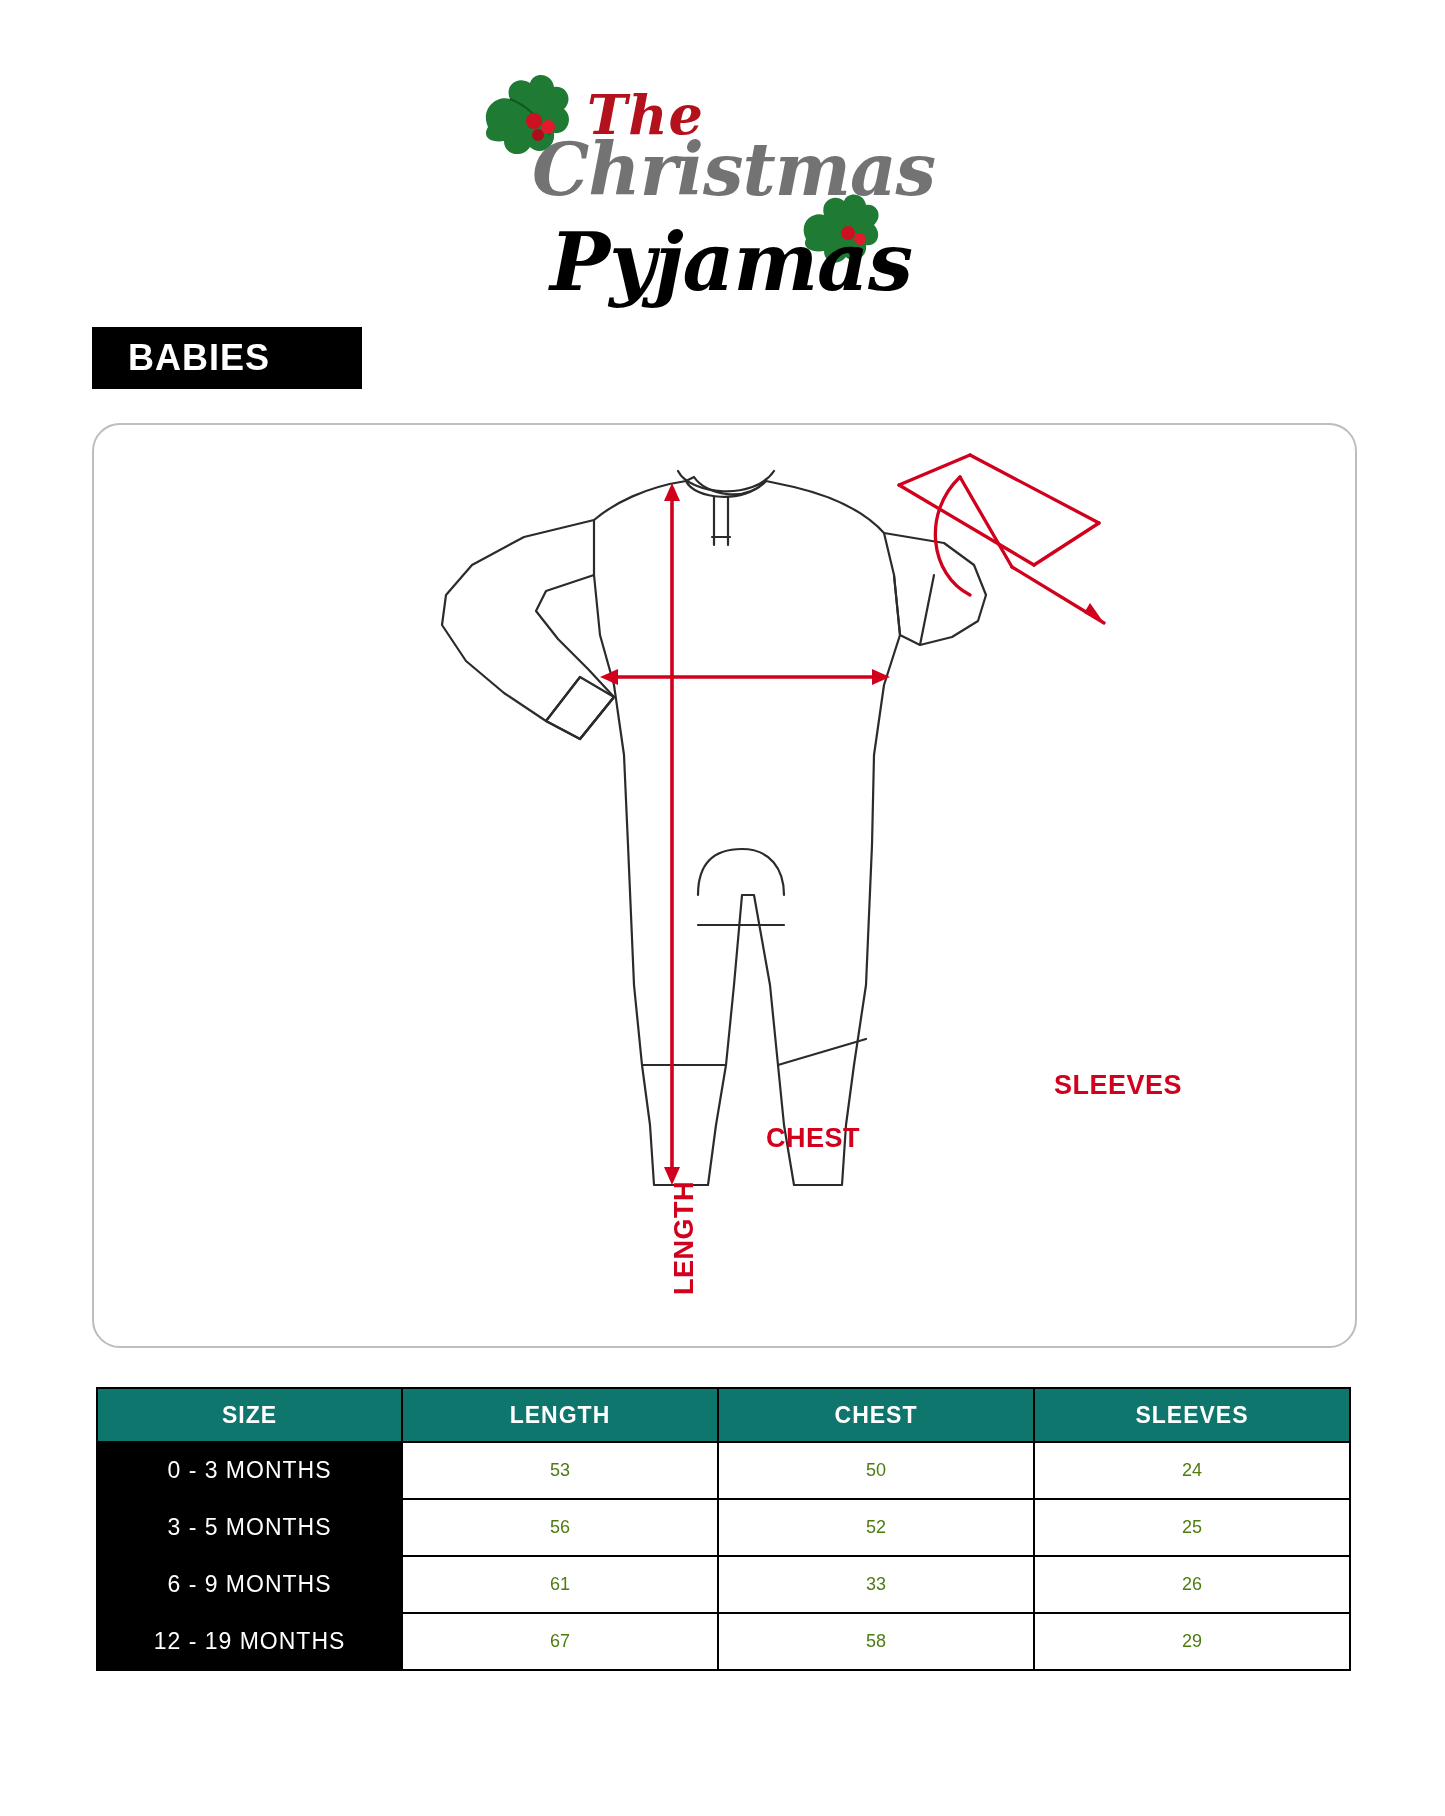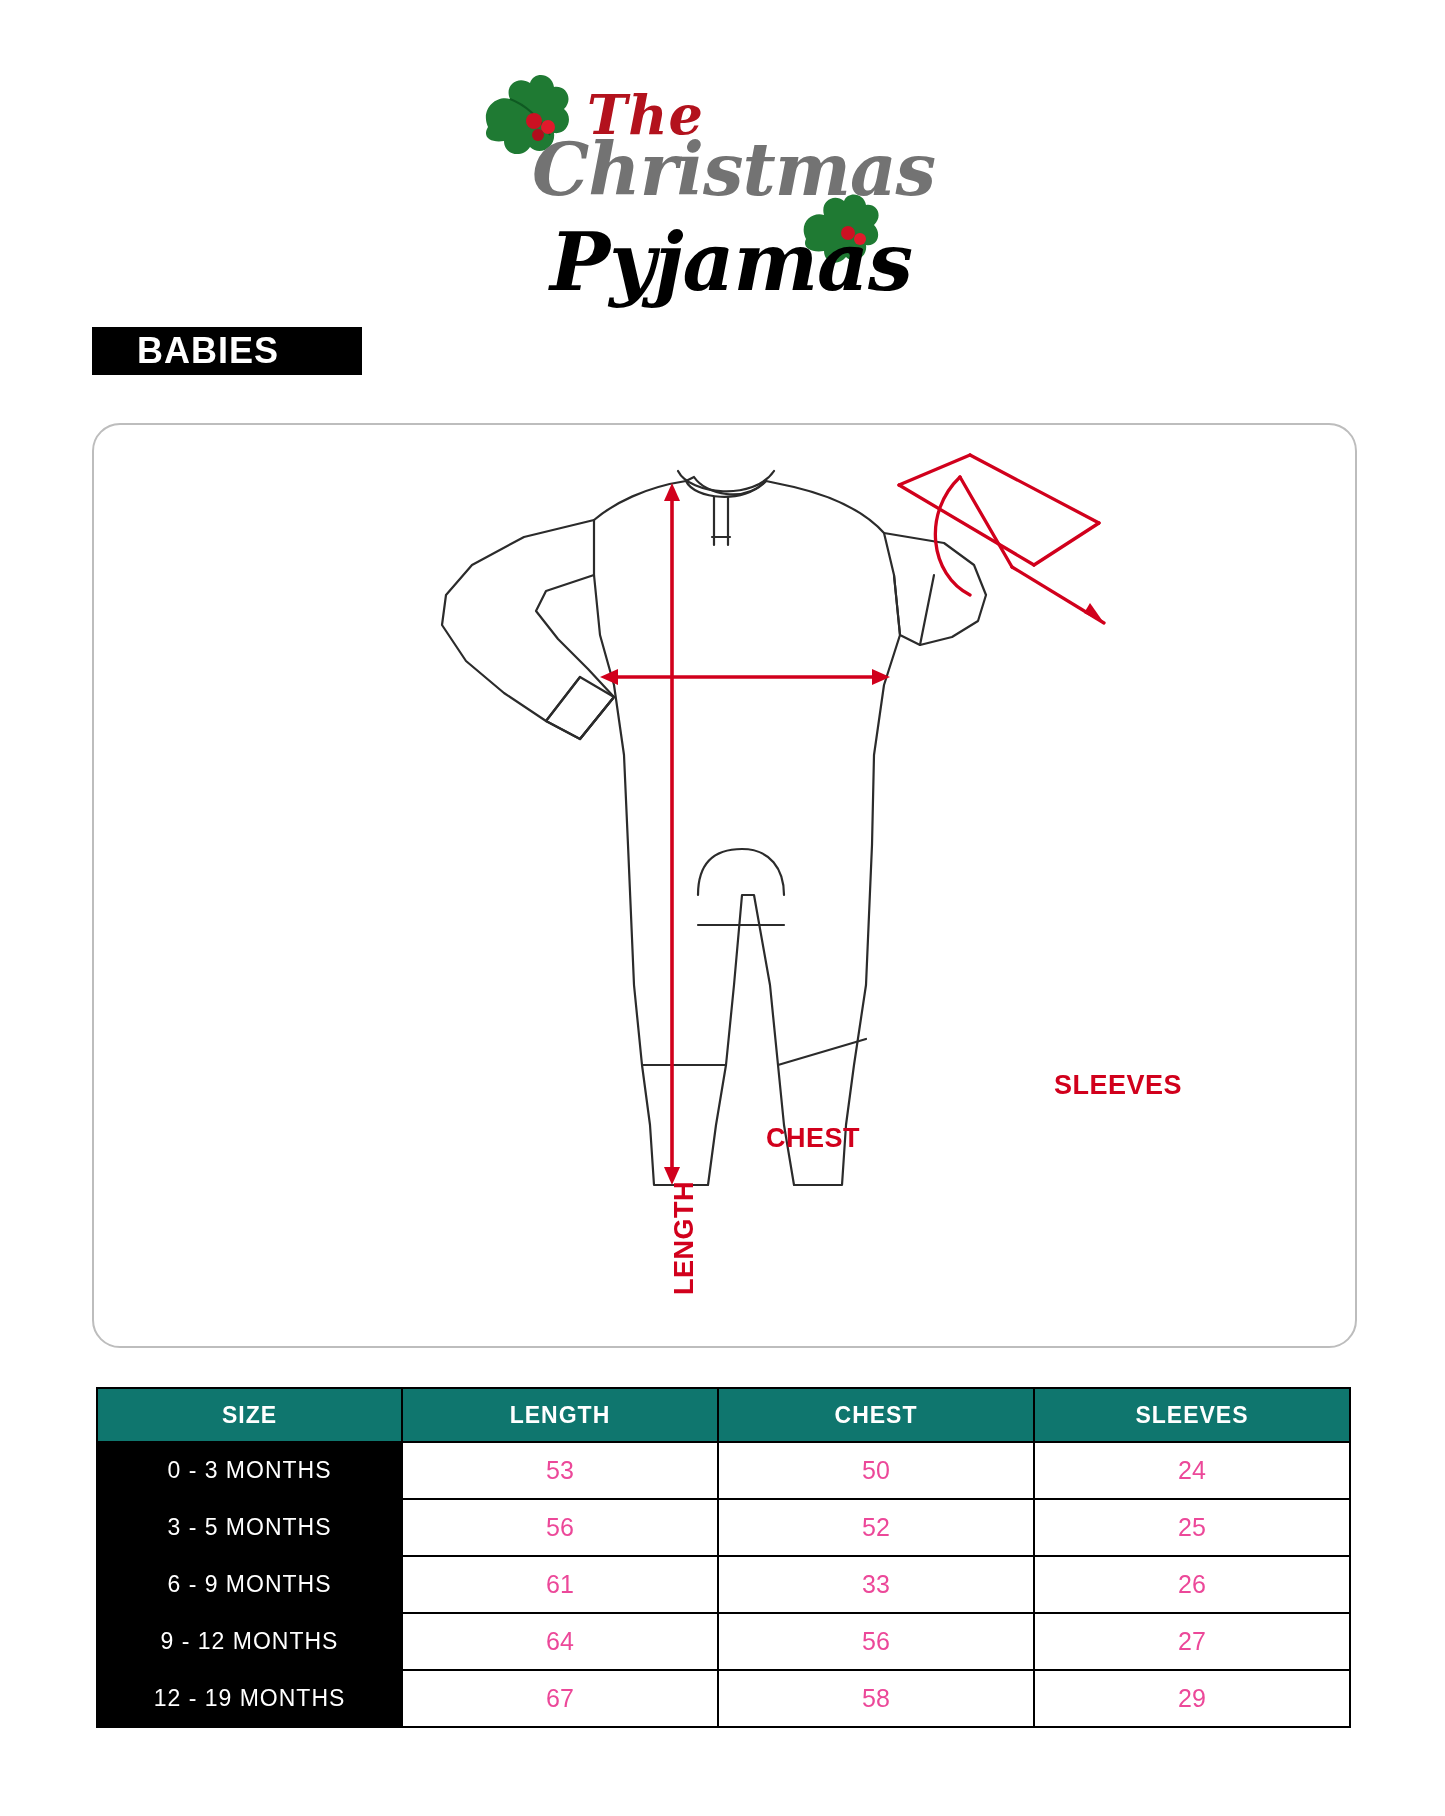"BABIES" .section-tag { height: 48px -> 62px; padding-left: 45px -> 36px }
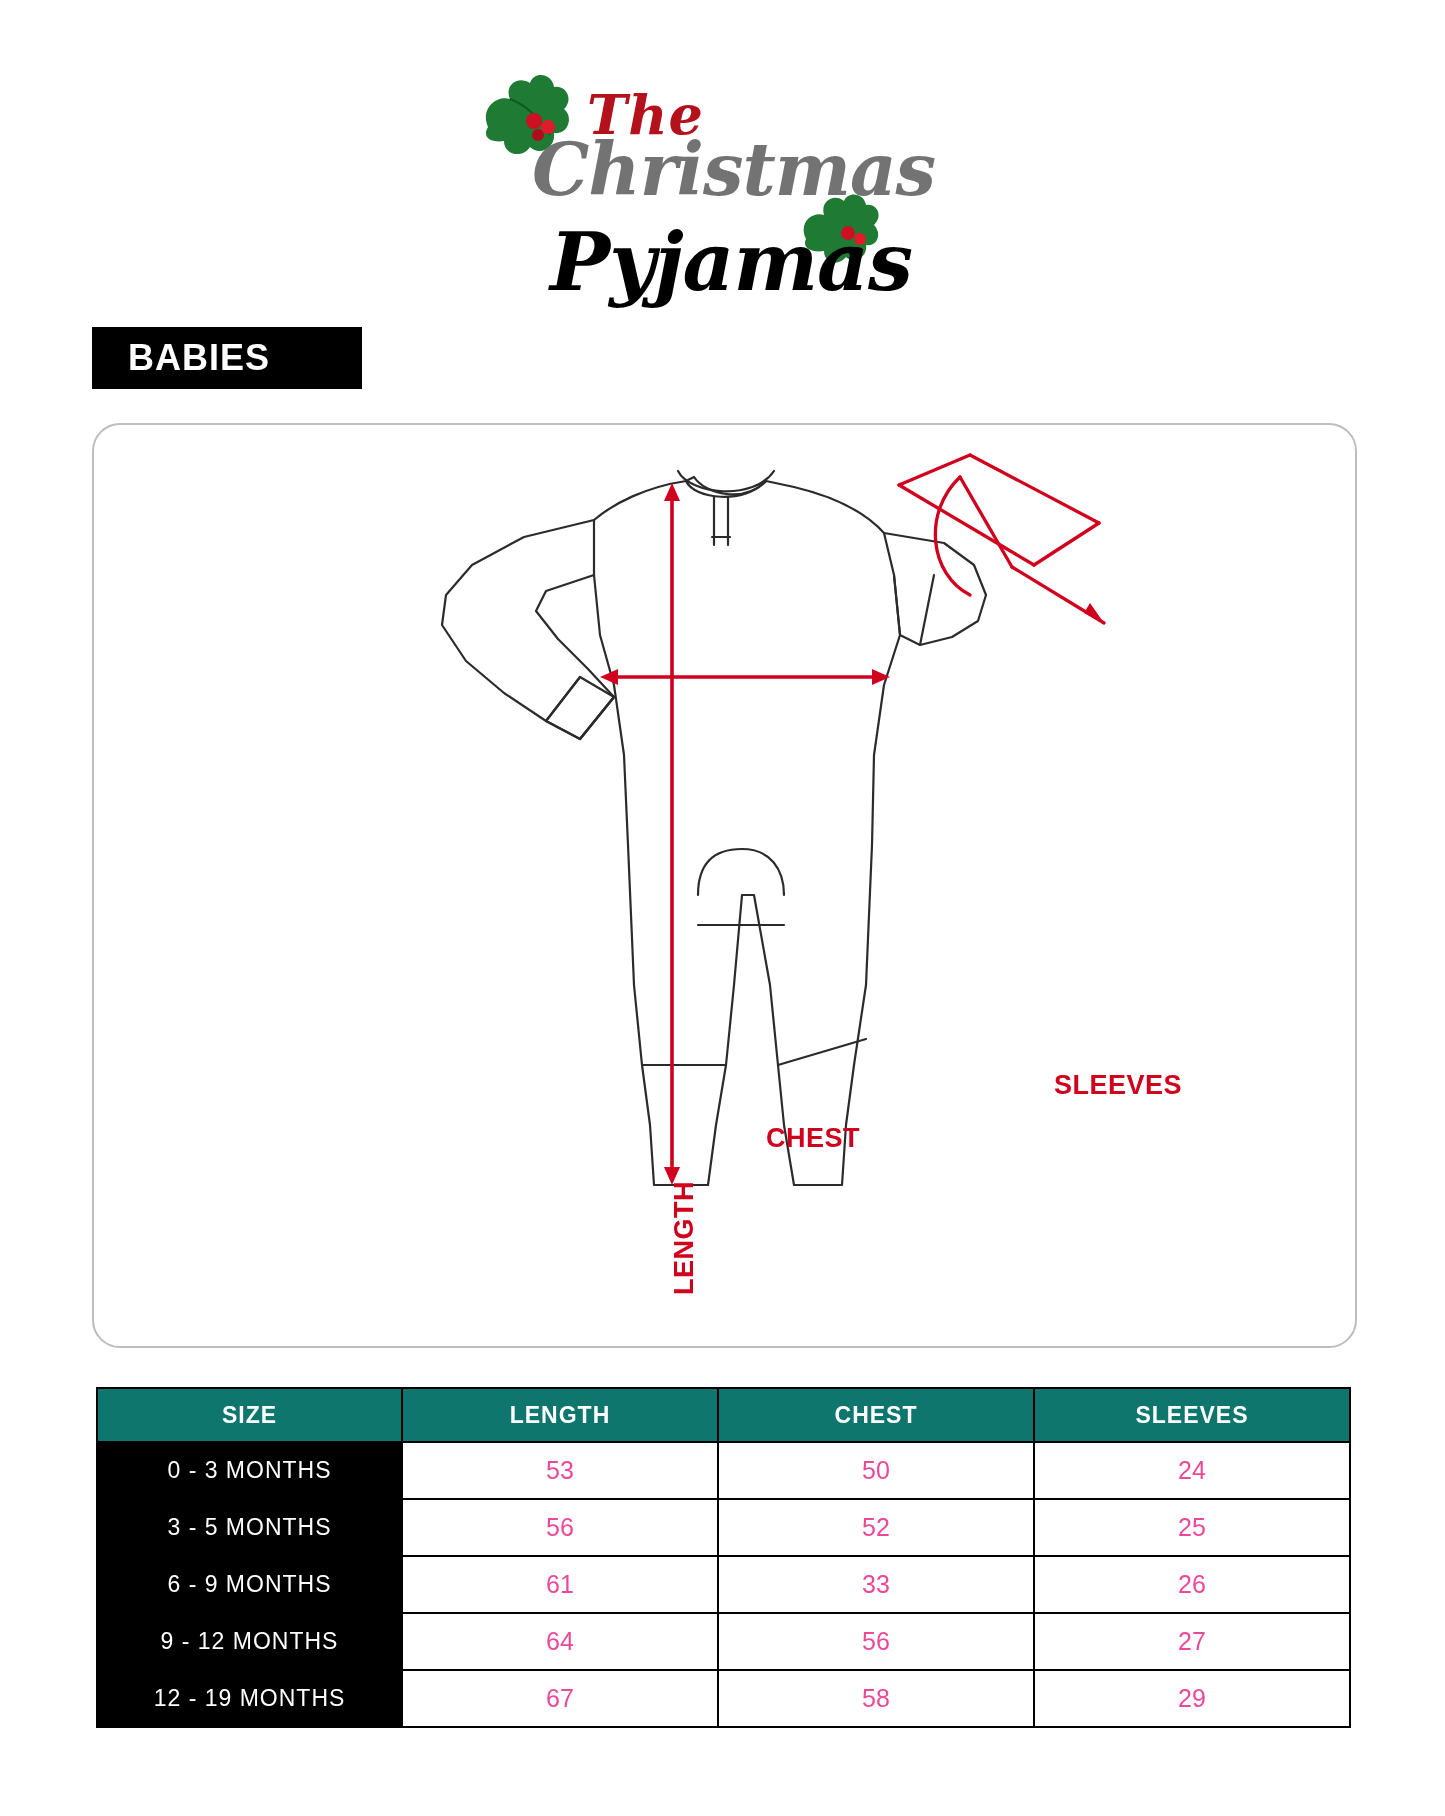"53" .size-table td { color: #ec4899 -> #4d7c0f; font-size: 25px -> 18px }
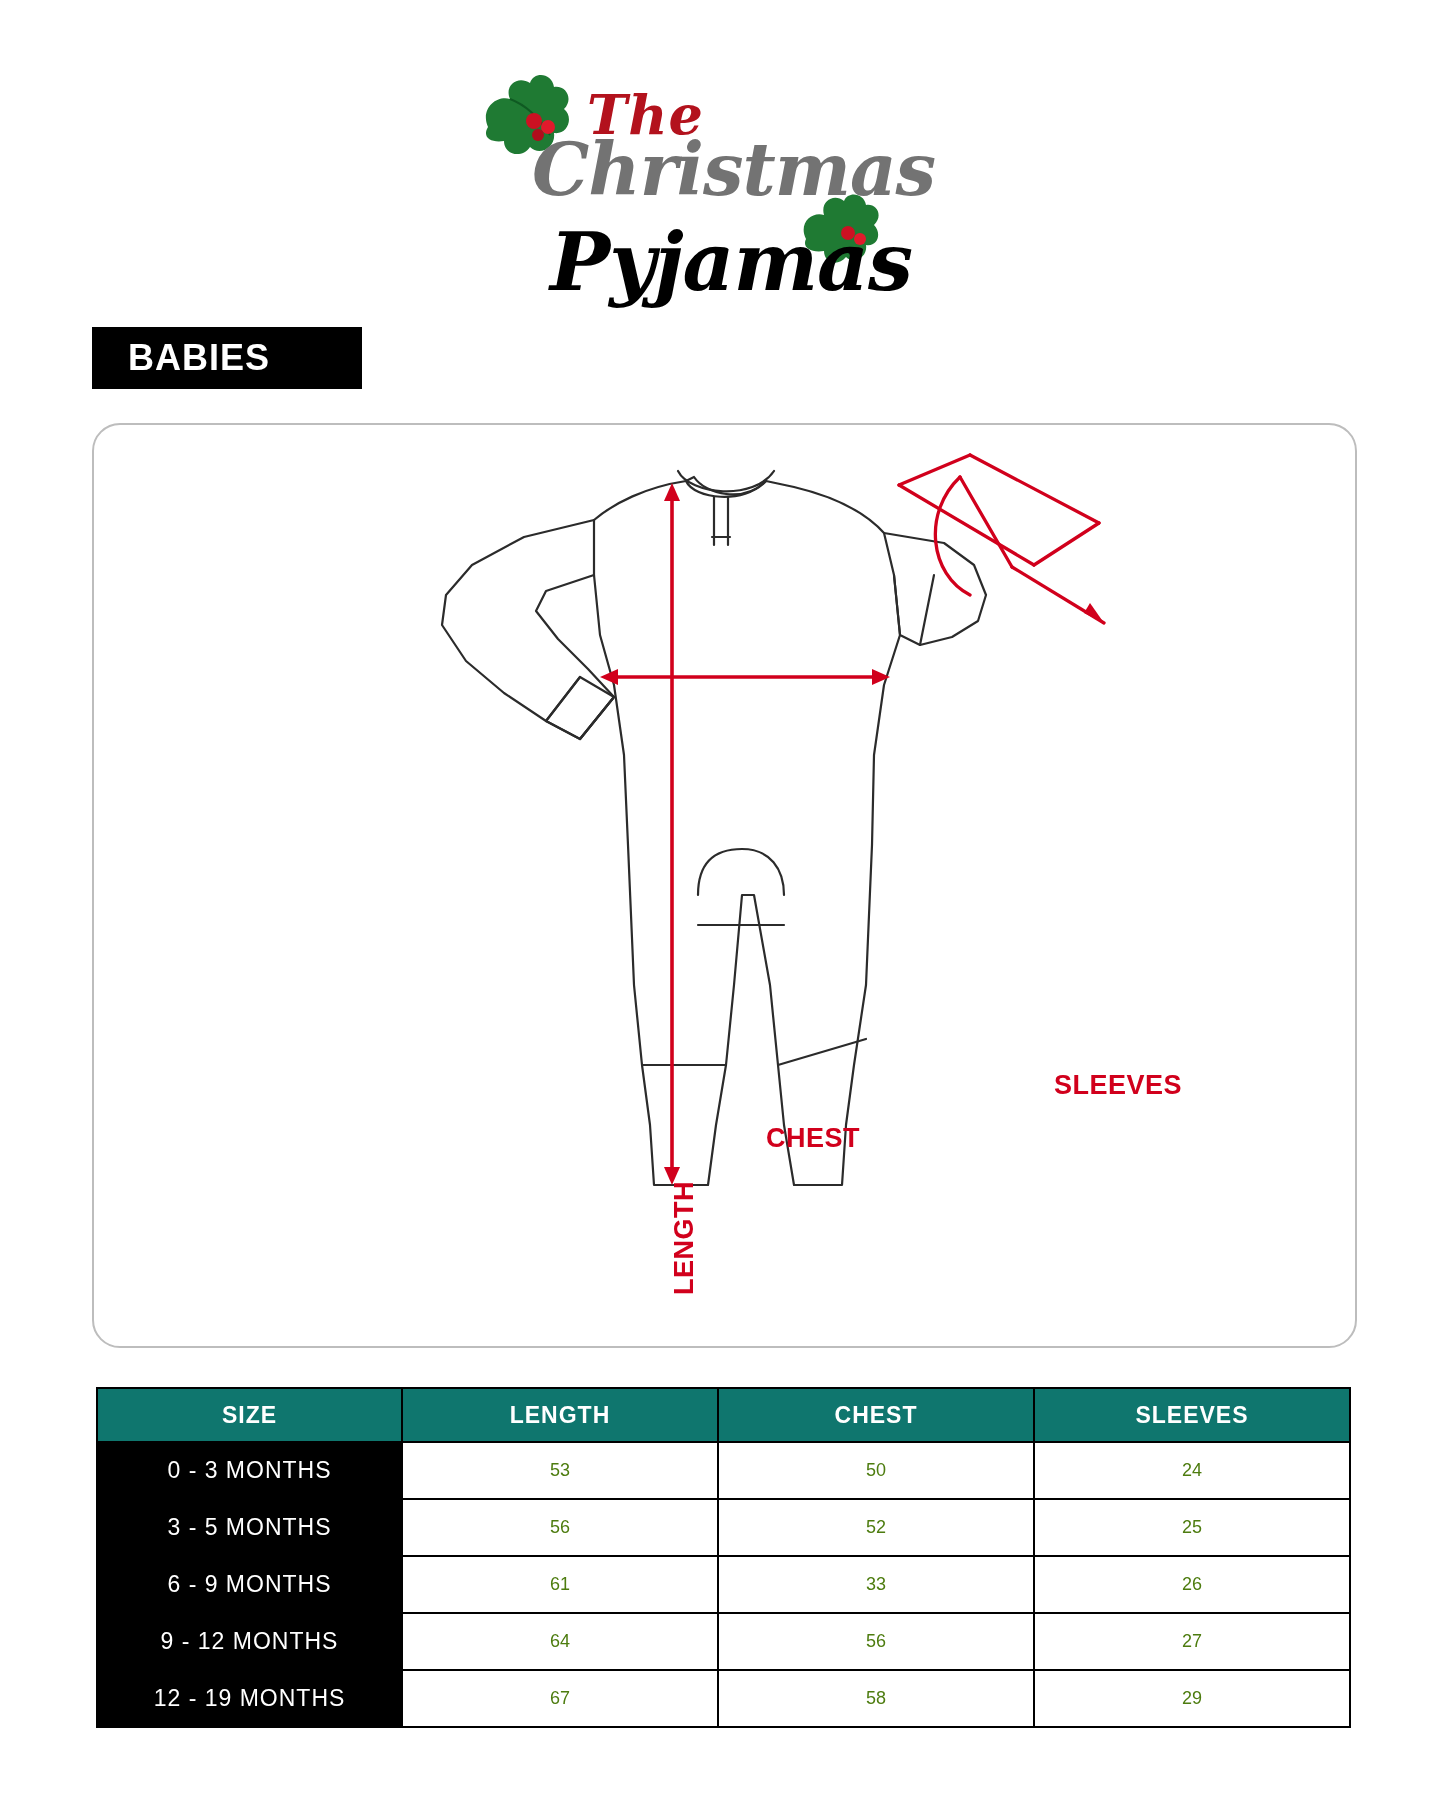"9 - 12 MONTHS" tr { html: <tr> <td>9 - 12 MONTHS</td> <td>64</td> <td>56</td> <td>27</td> </tr> -> none }
